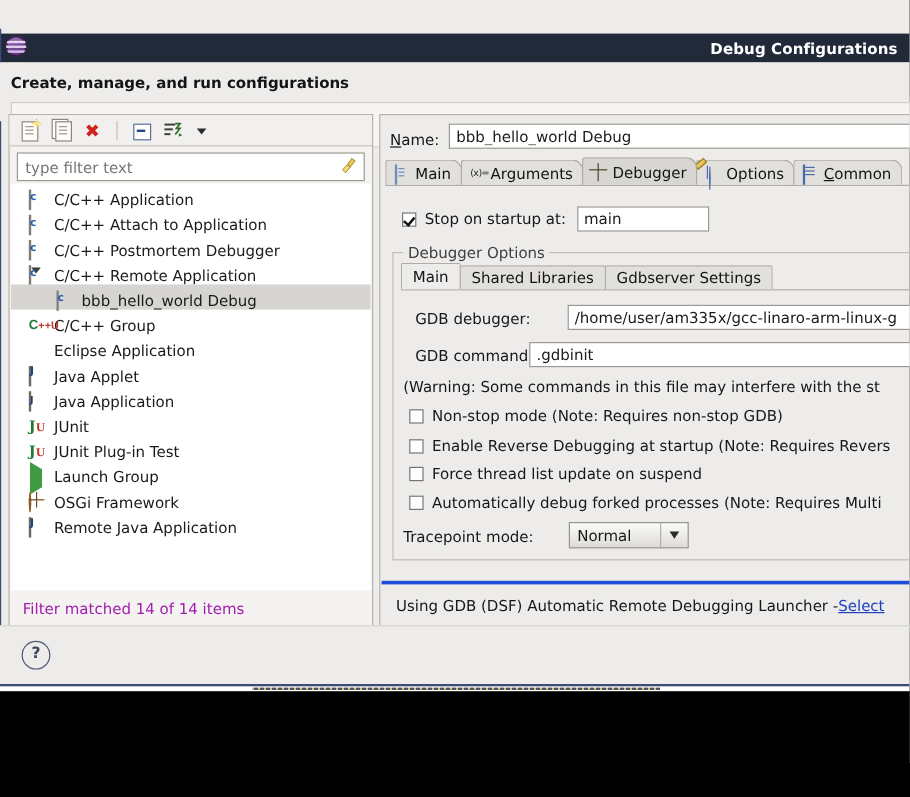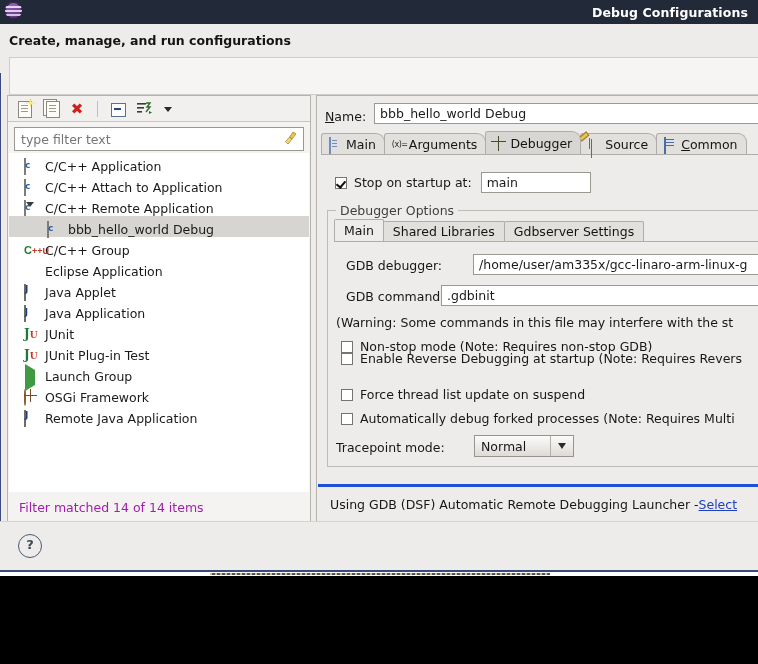"Debug Configurations" .titlebar { margin-top: none -> 28px }
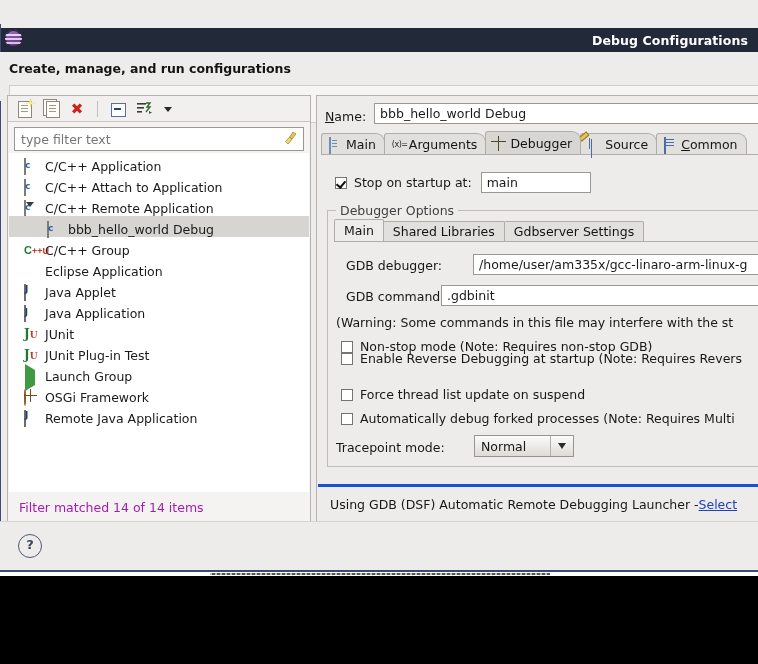"Source" span { text: Source -> Options }
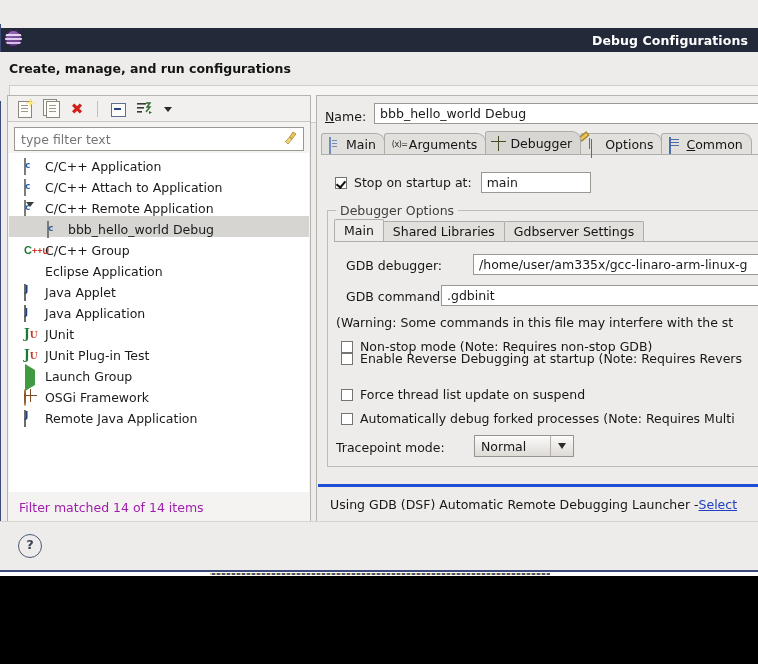"C/C++ Postmortem Debugger" div.tnode { html: none -> <div> <span><span></span></span> <span>C/C++ Postmortem Debugger</span> </div> }
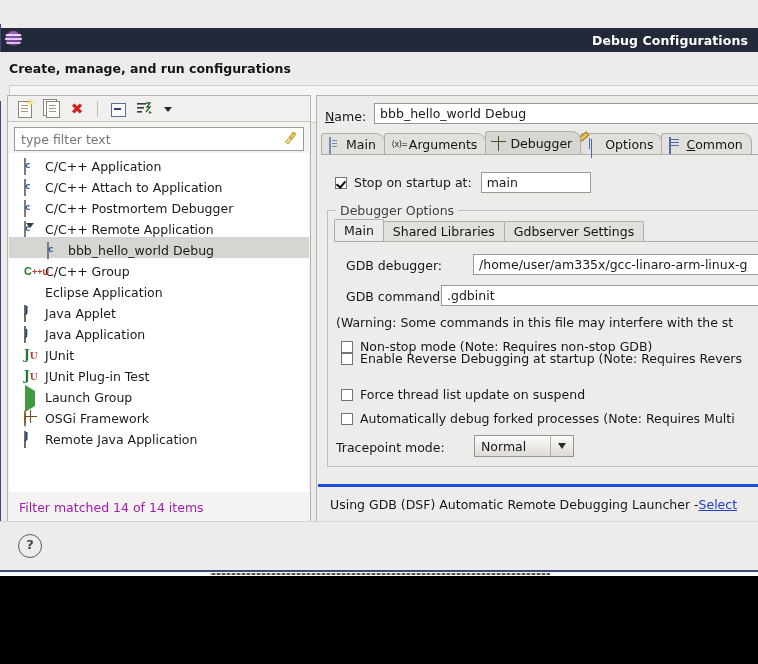"Enable Reverse Debugging at startup" div.chk-row { top: 140px -> 153px }
